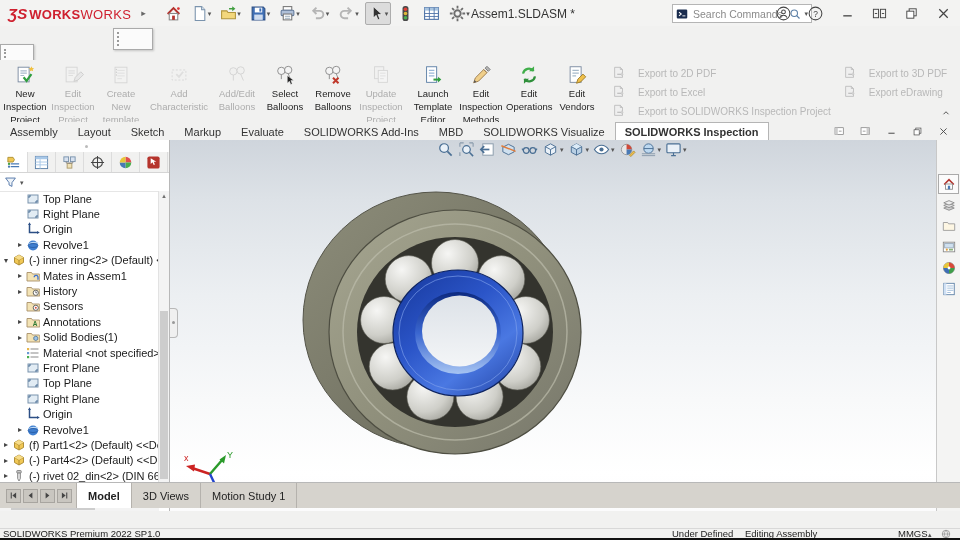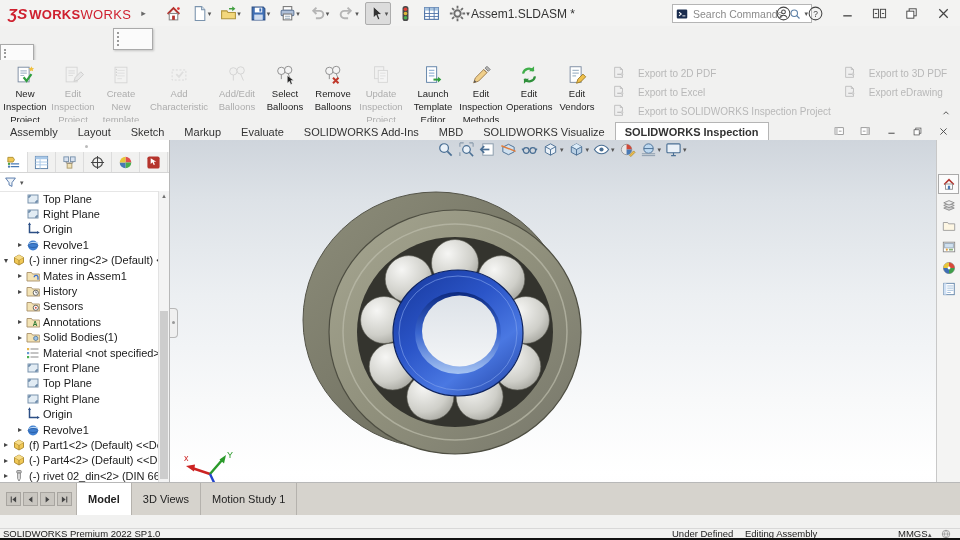"Model" .bottombar { height: 33px -> 26px }
